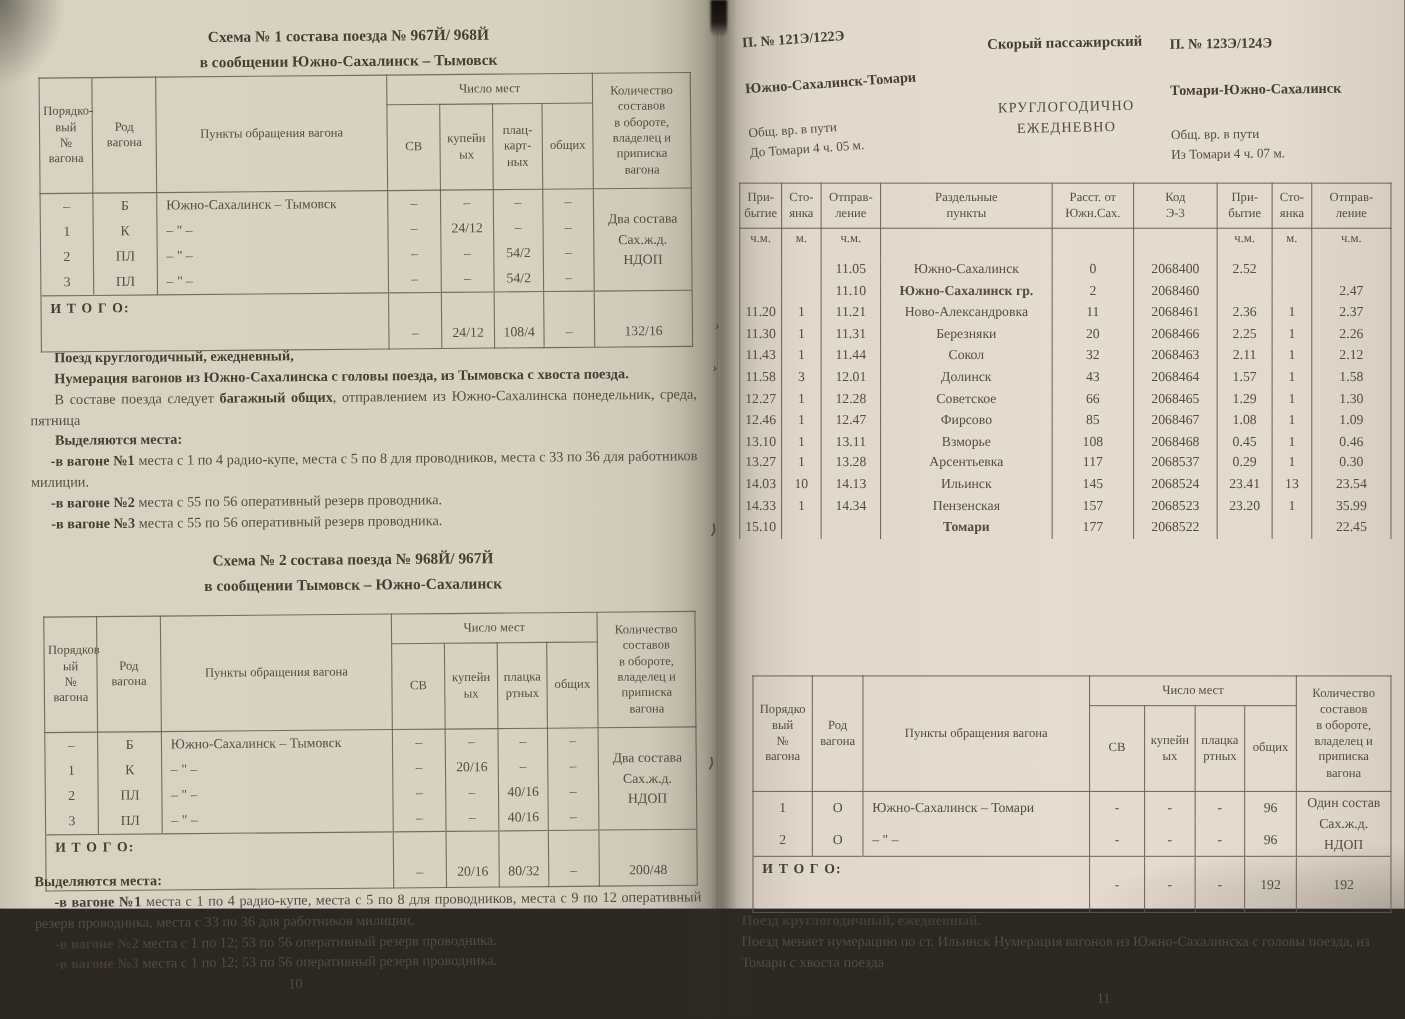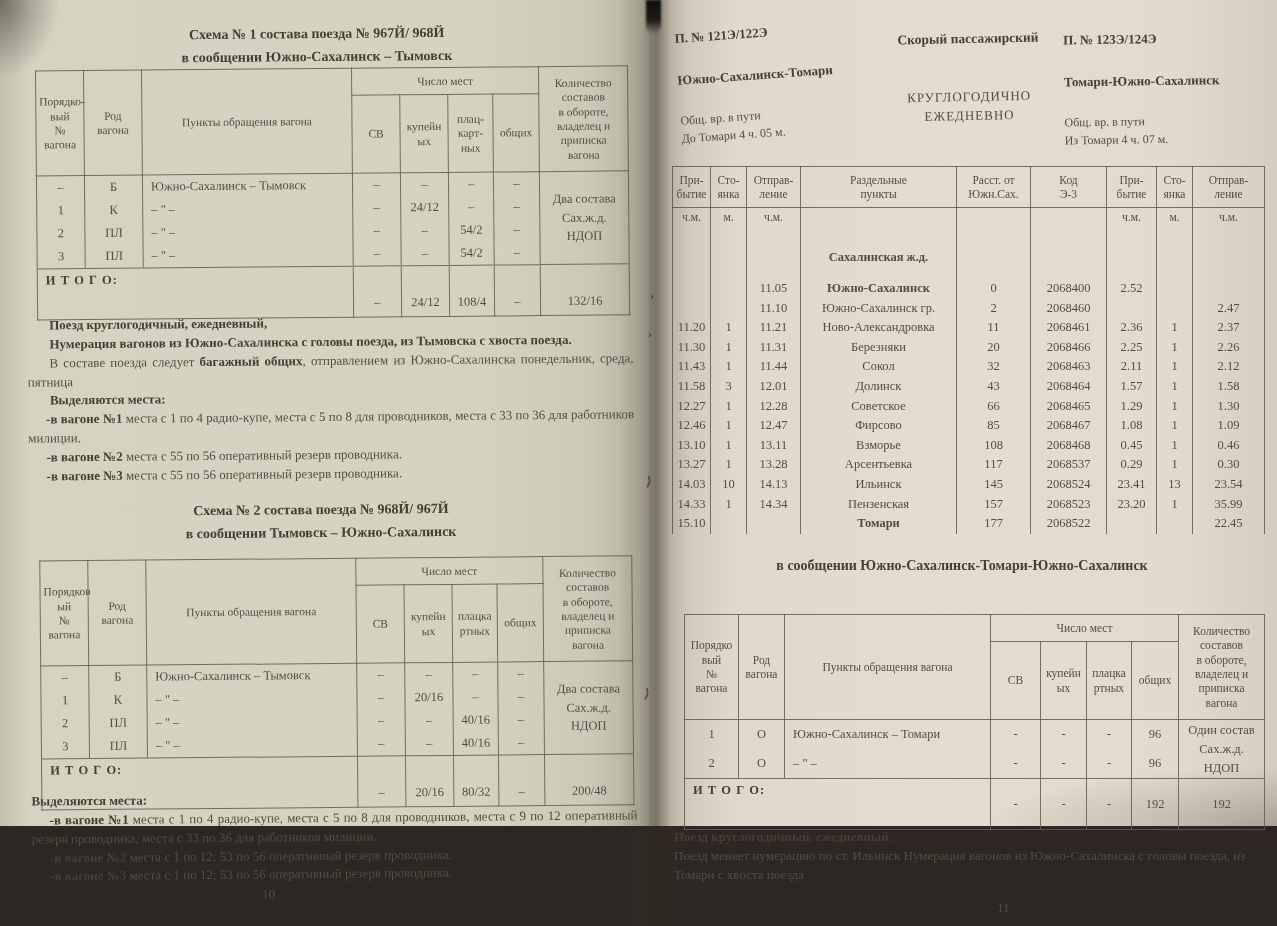"Сахалинская ж.д." tr.section-row { html: <tr> <td></td> <td></td> <td></td> <td>Сахалинская ж.д.</td> <td></td> <td></td> <td></td> <td></td> <td></td> </tr> -> none }
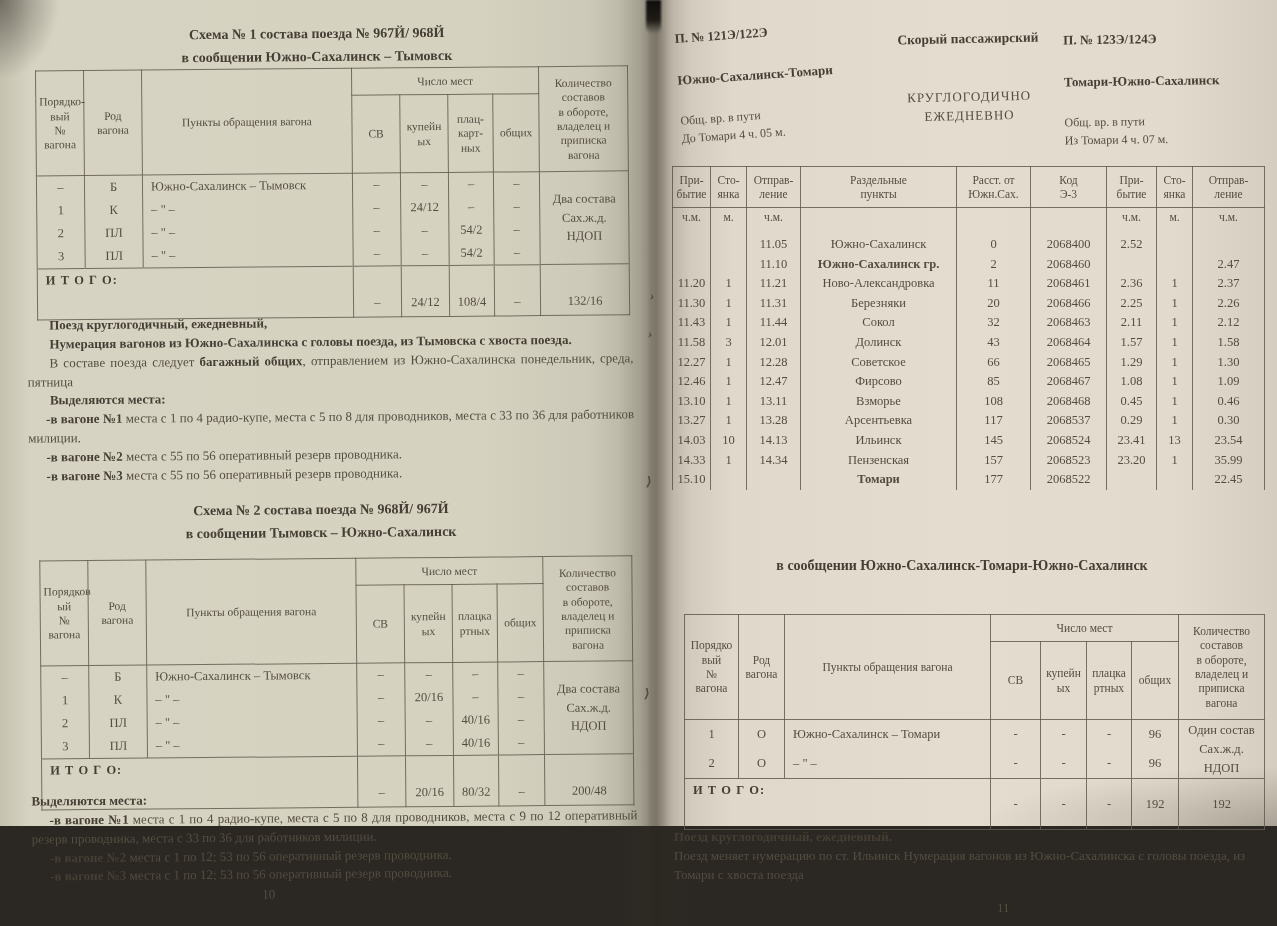"в сообщении" div { html: <div>в сообщении Южно-Сахалинск-Томари-Южно-Сахалинск</div> -> none }
